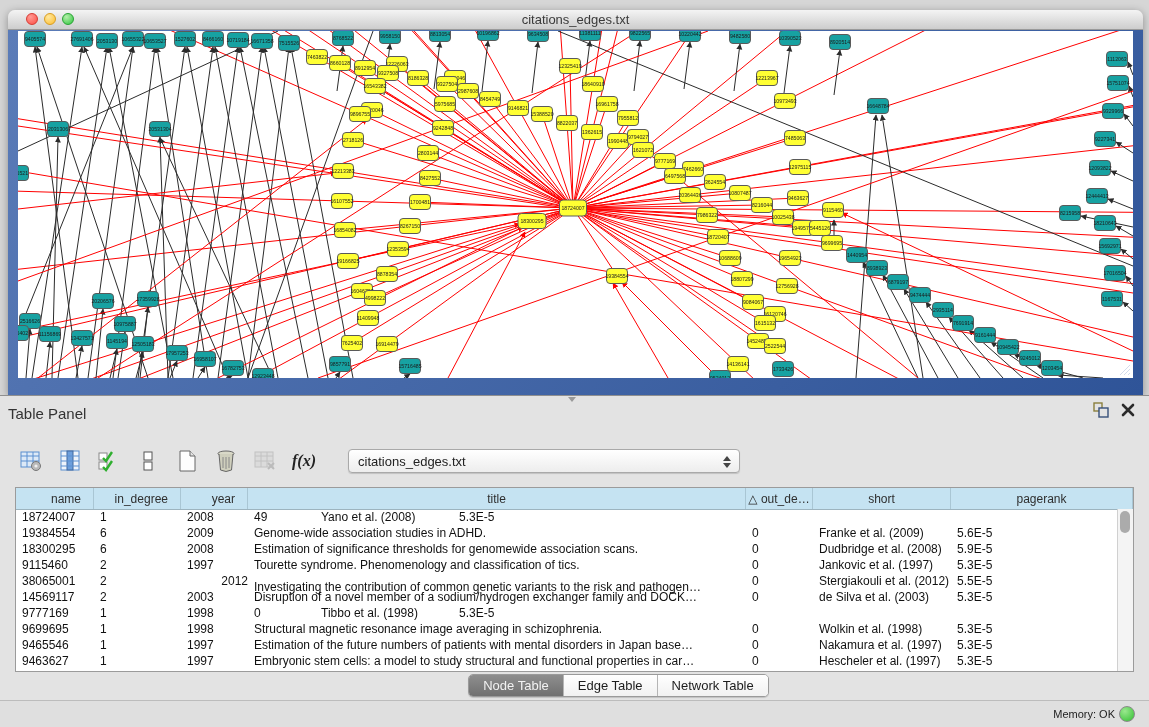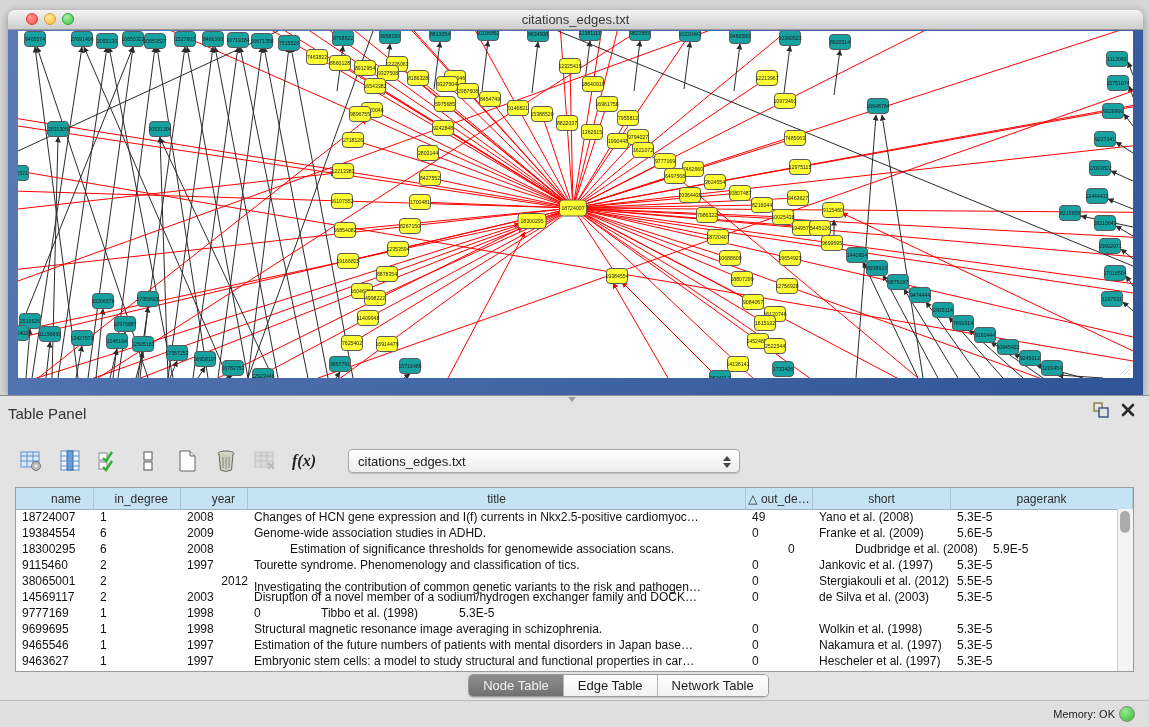"Changes of HCN gene expression" div.td { html: <div>Changes of HCN gene expression and I(f) currents in Nkx2.5-positive cardiomyoc…</div> -> none }
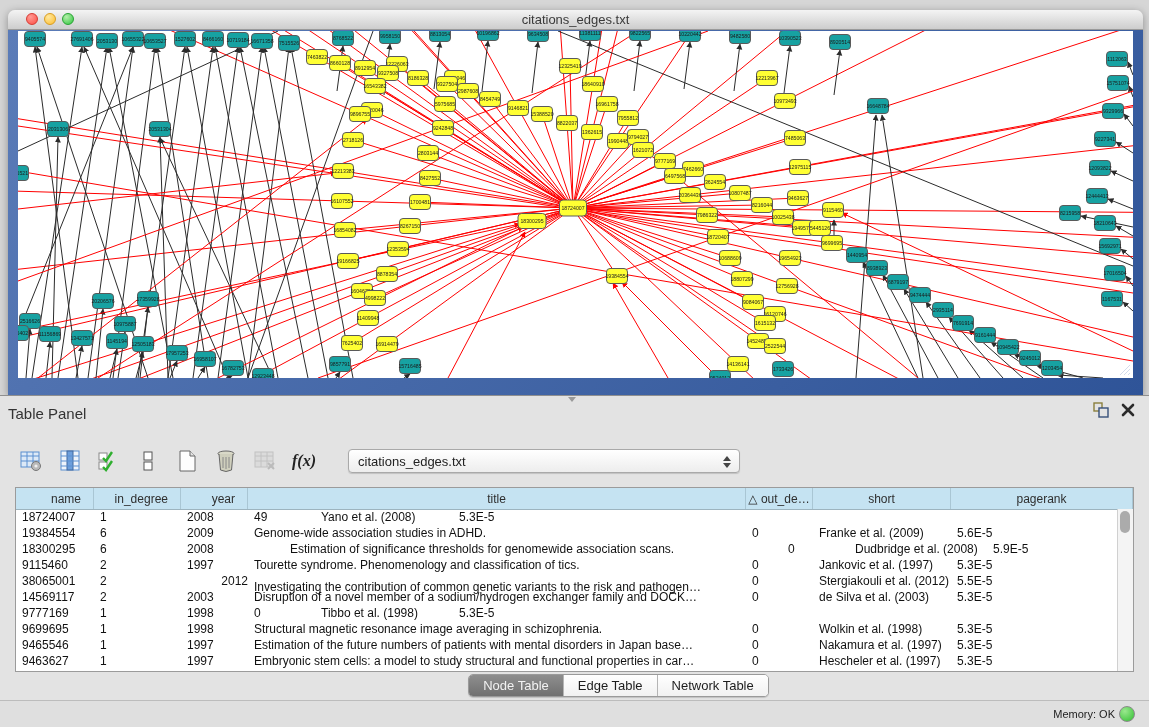"Estimation of significance thresholds" div.td { margin-left: 36px -> none }
